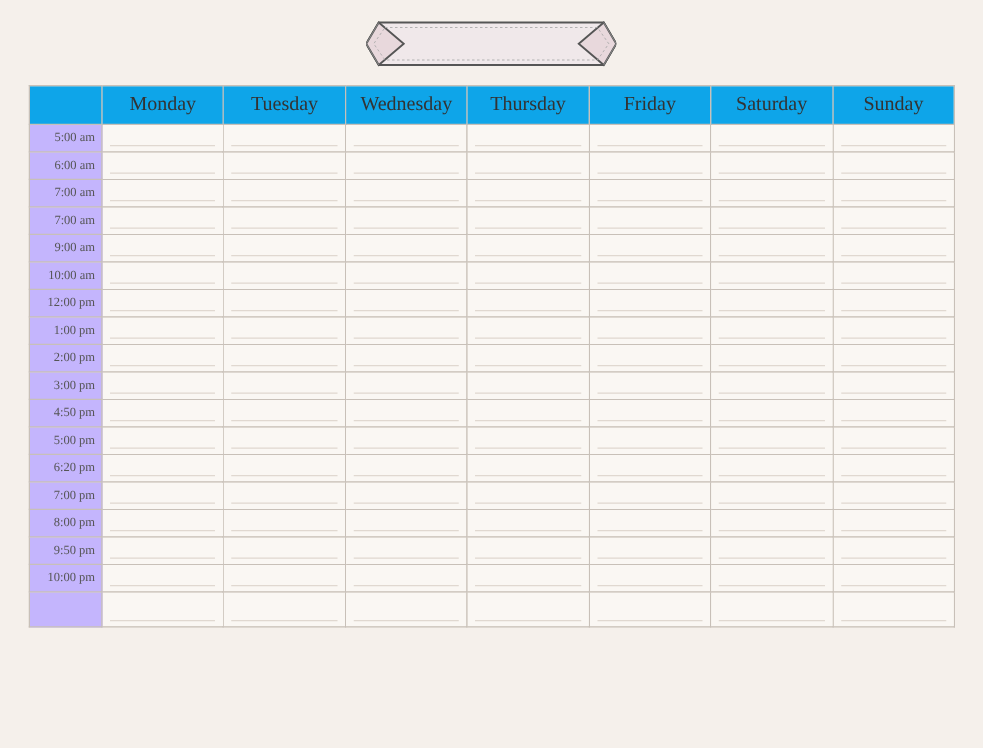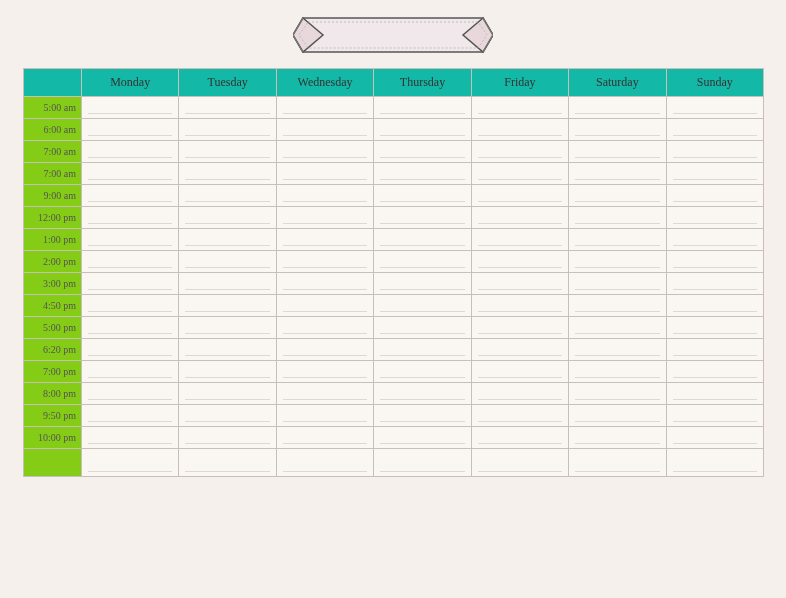"Monday" .calendar-table th { background-color: #14b8a6 -> #0ea5e9; font-size: 12px -> 16px }
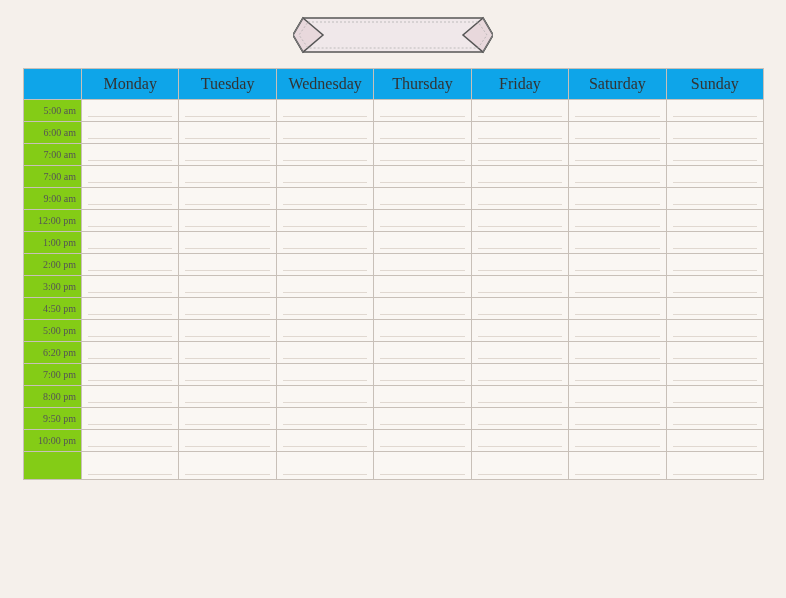"5:00 am" .time-cell { background-color: #84cc16 -> #c4b5fd }
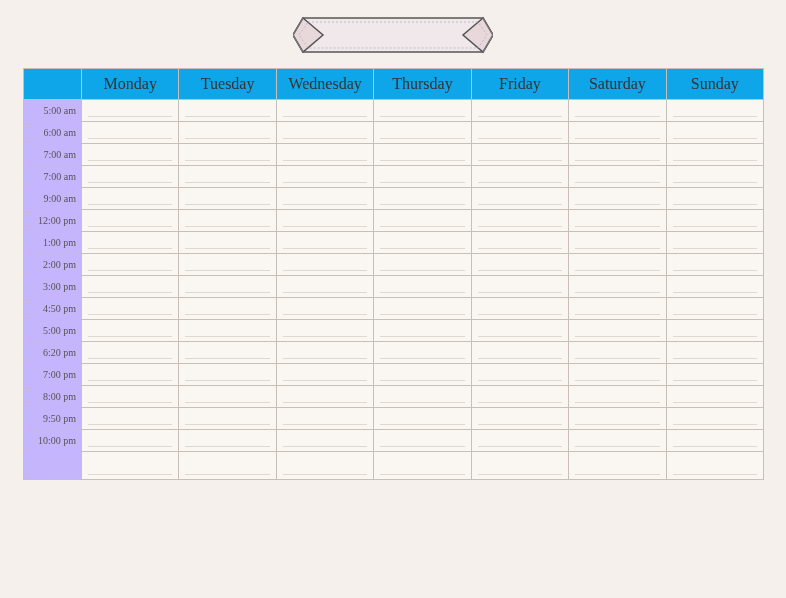"10:00 am" tr { html: none -> <tr> <td>10:00 am</td> <td></td> <td></td> <td></td> <td></td> <td></td> <td></td> <td></td> </tr> }
